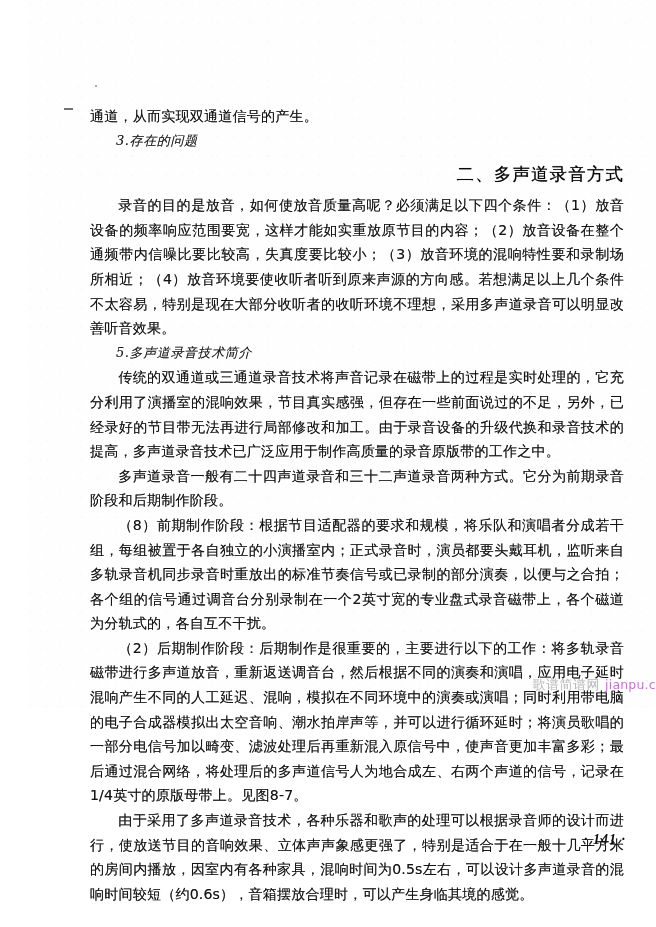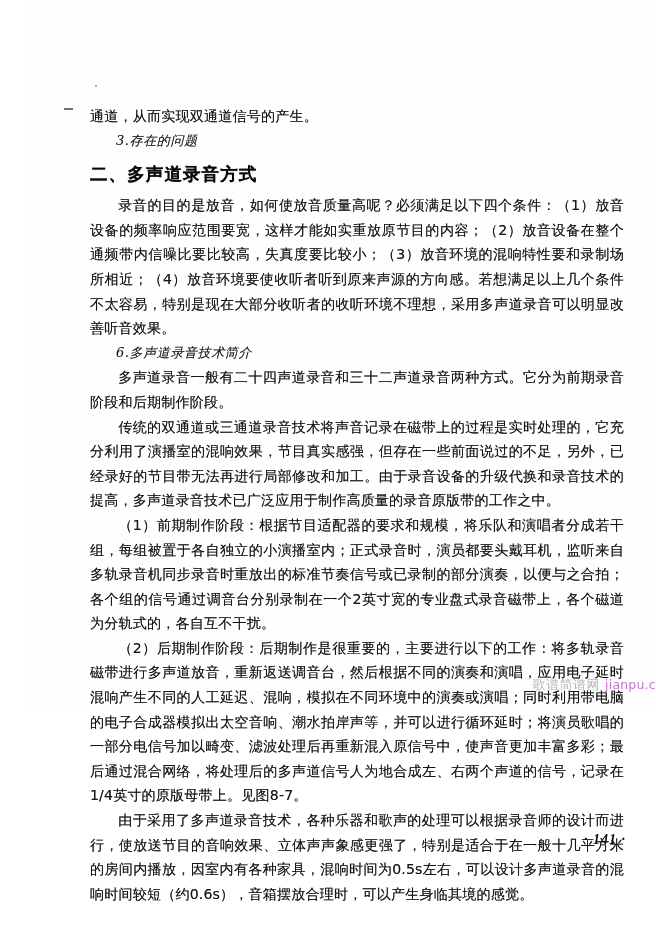"二、多声道录音方式" .section-heading { font-weight: bold -> normal; text-align: left -> right }
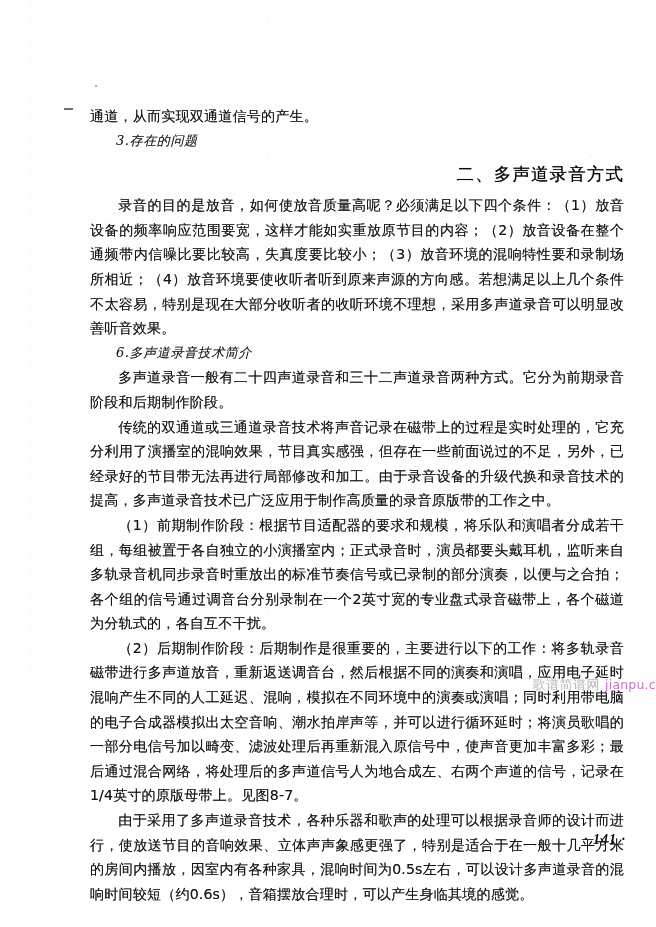"6.多声道录音技术简介" p.subhead { text: 6 -> 5 }
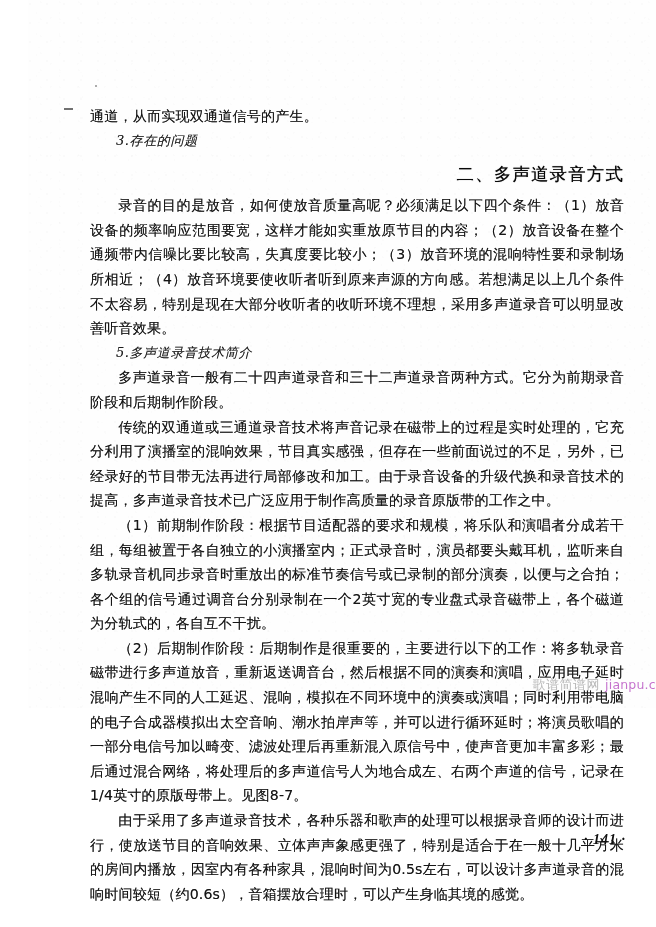"多声道录音一般有二十四声道录音和三十二声道录音两种方式。它分为前期录音阶段和后期" p.para { order: before "传统的双通道或三通道录音技术将声音记录在磁带上的过程是实时处理的，它充分利用了演" -> after "传统的双通道或三通道录音技术将声音记录在磁带上的过程是实时处理的，它充分利用了演" }
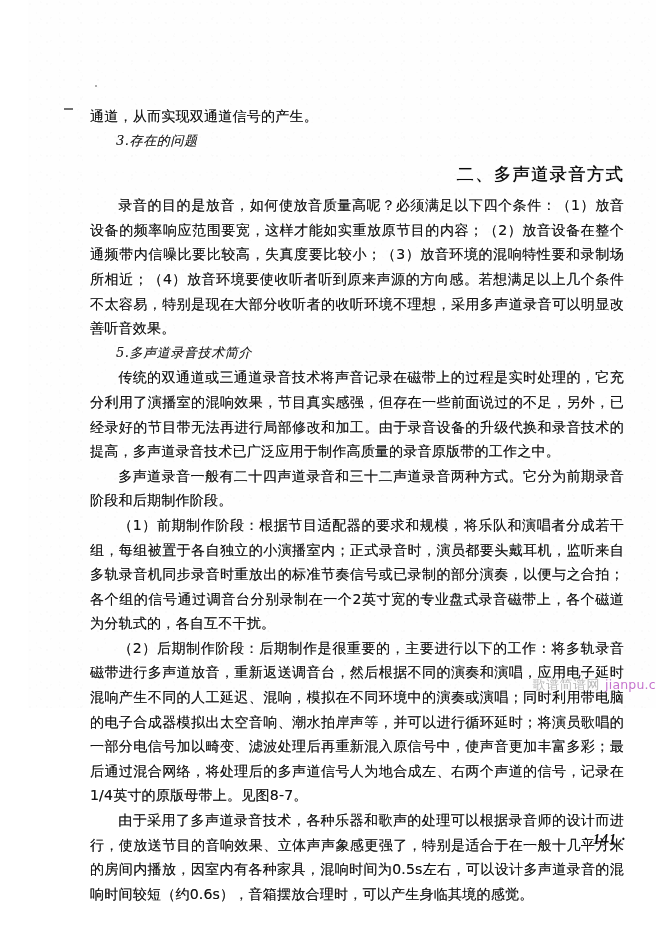"（1）前期制作阶段：根据节目适配器的要求和规模，将乐队和演唱者分成若干组，每组被" p.para { text: 1 -> 8 }
